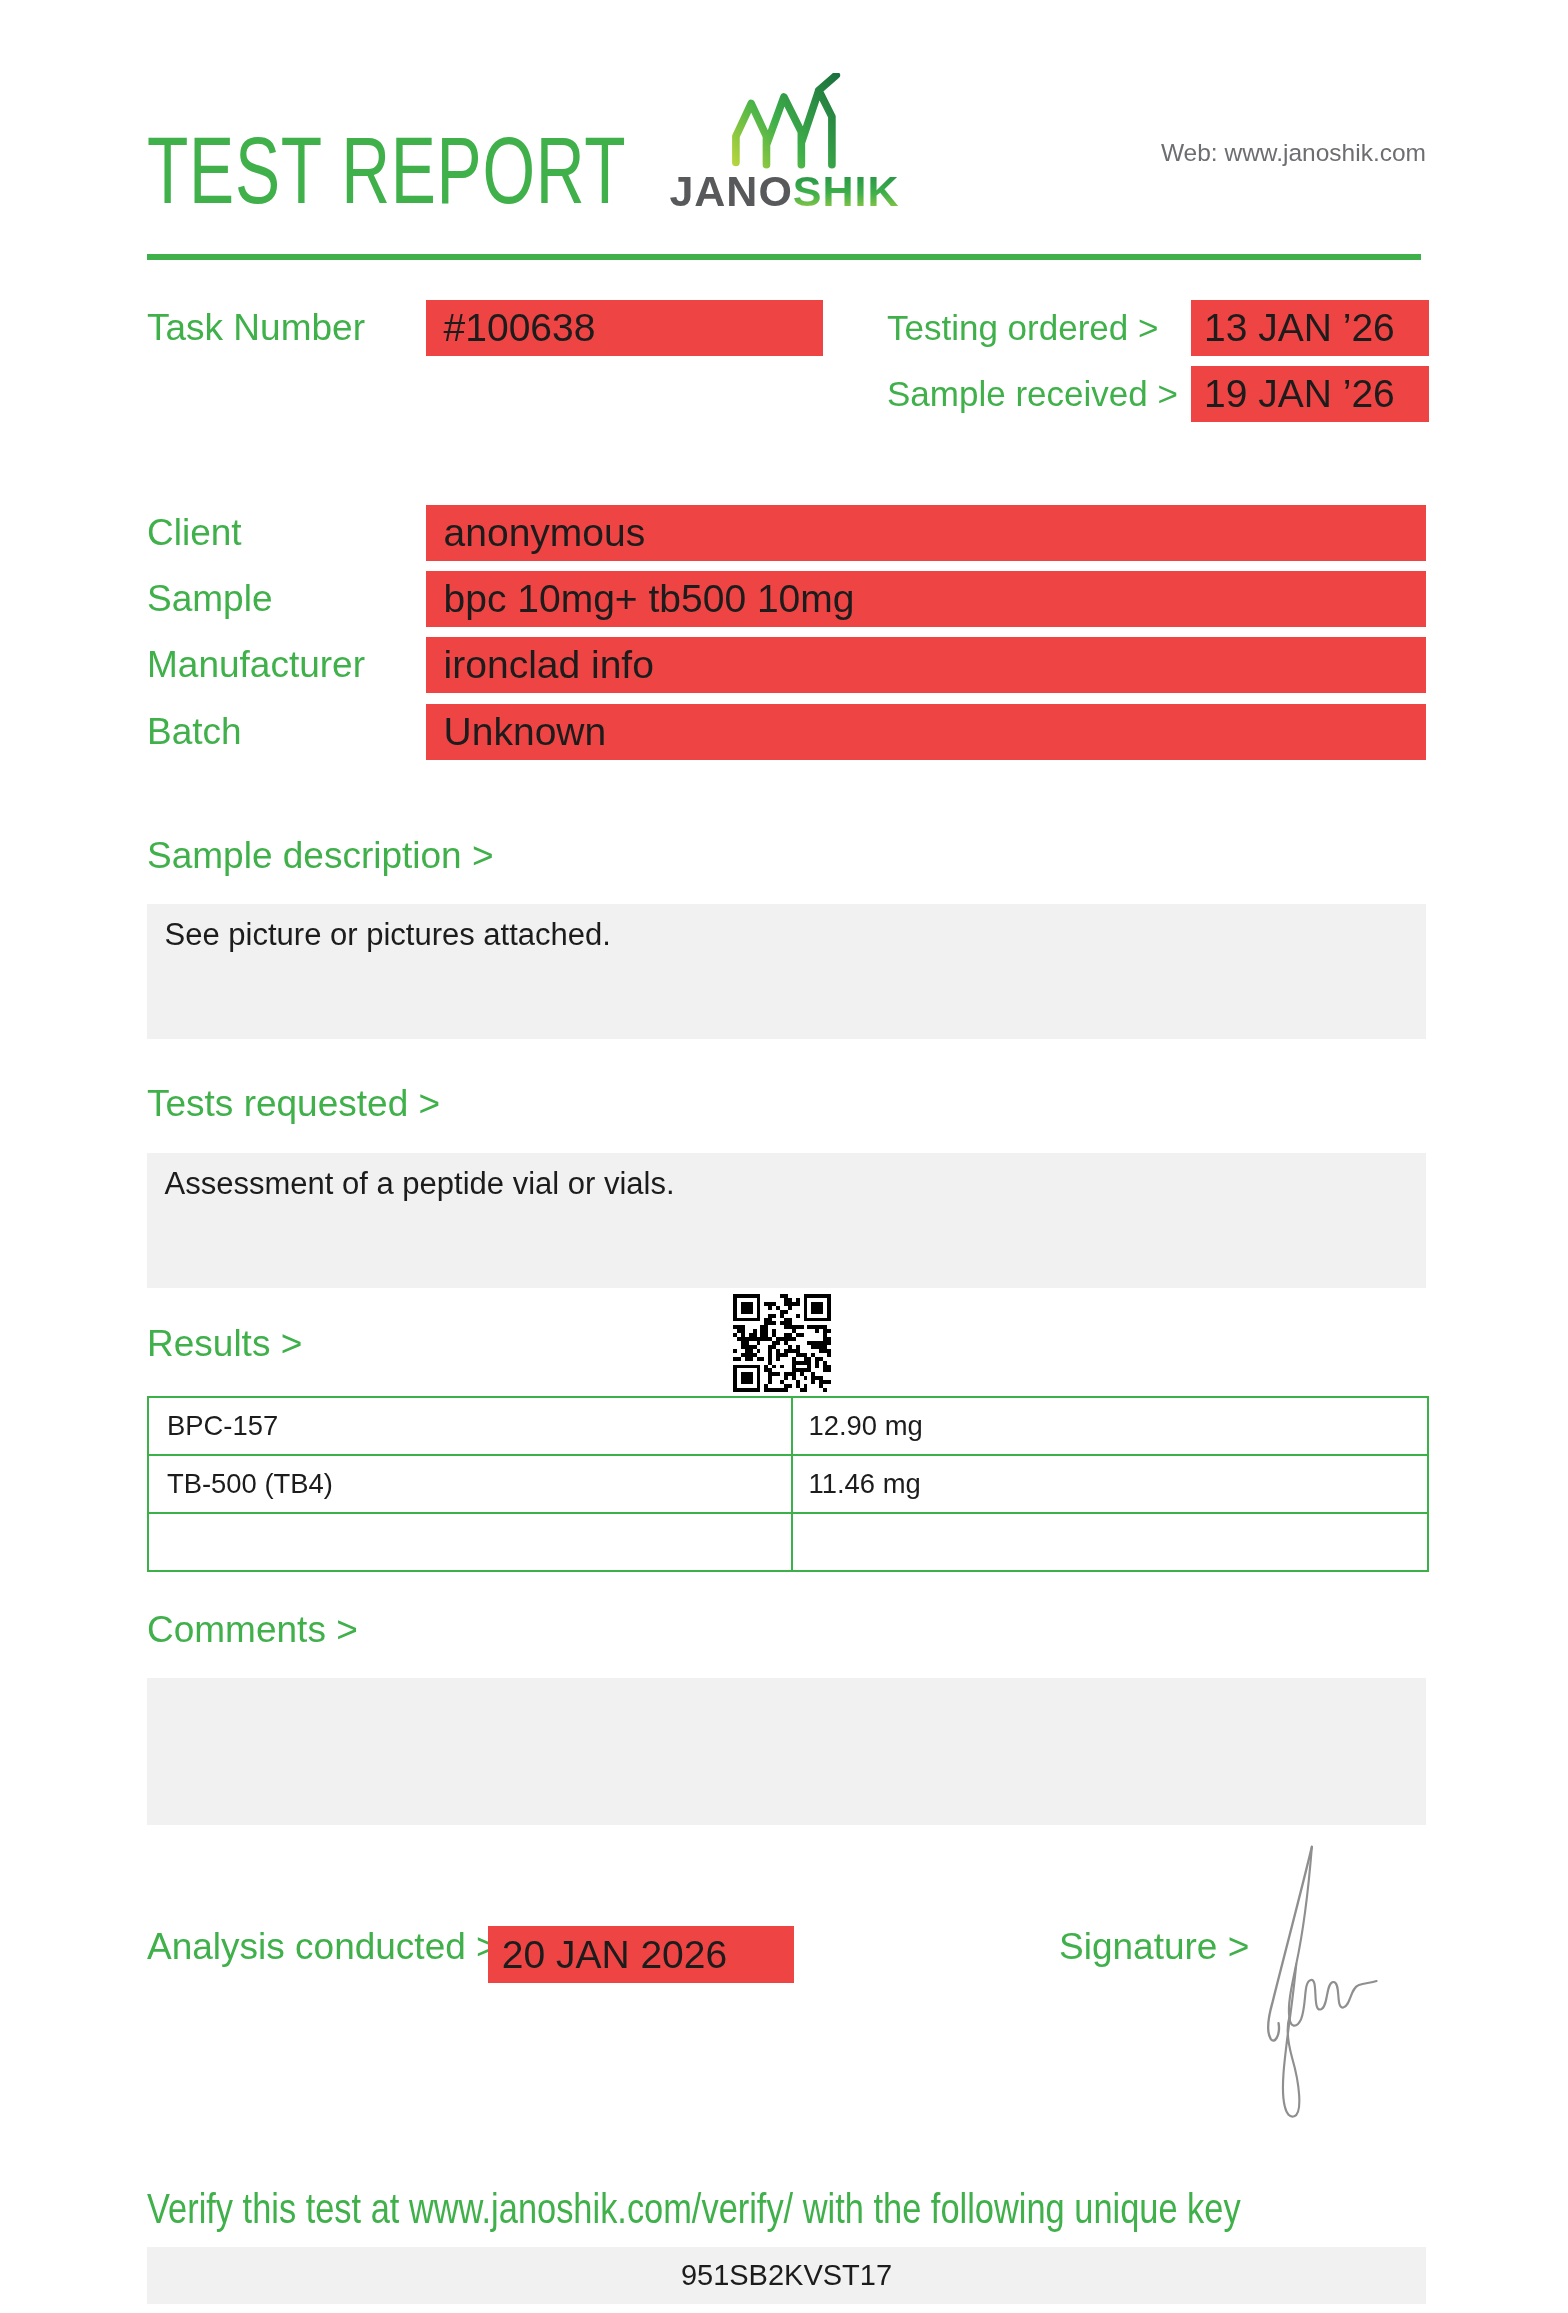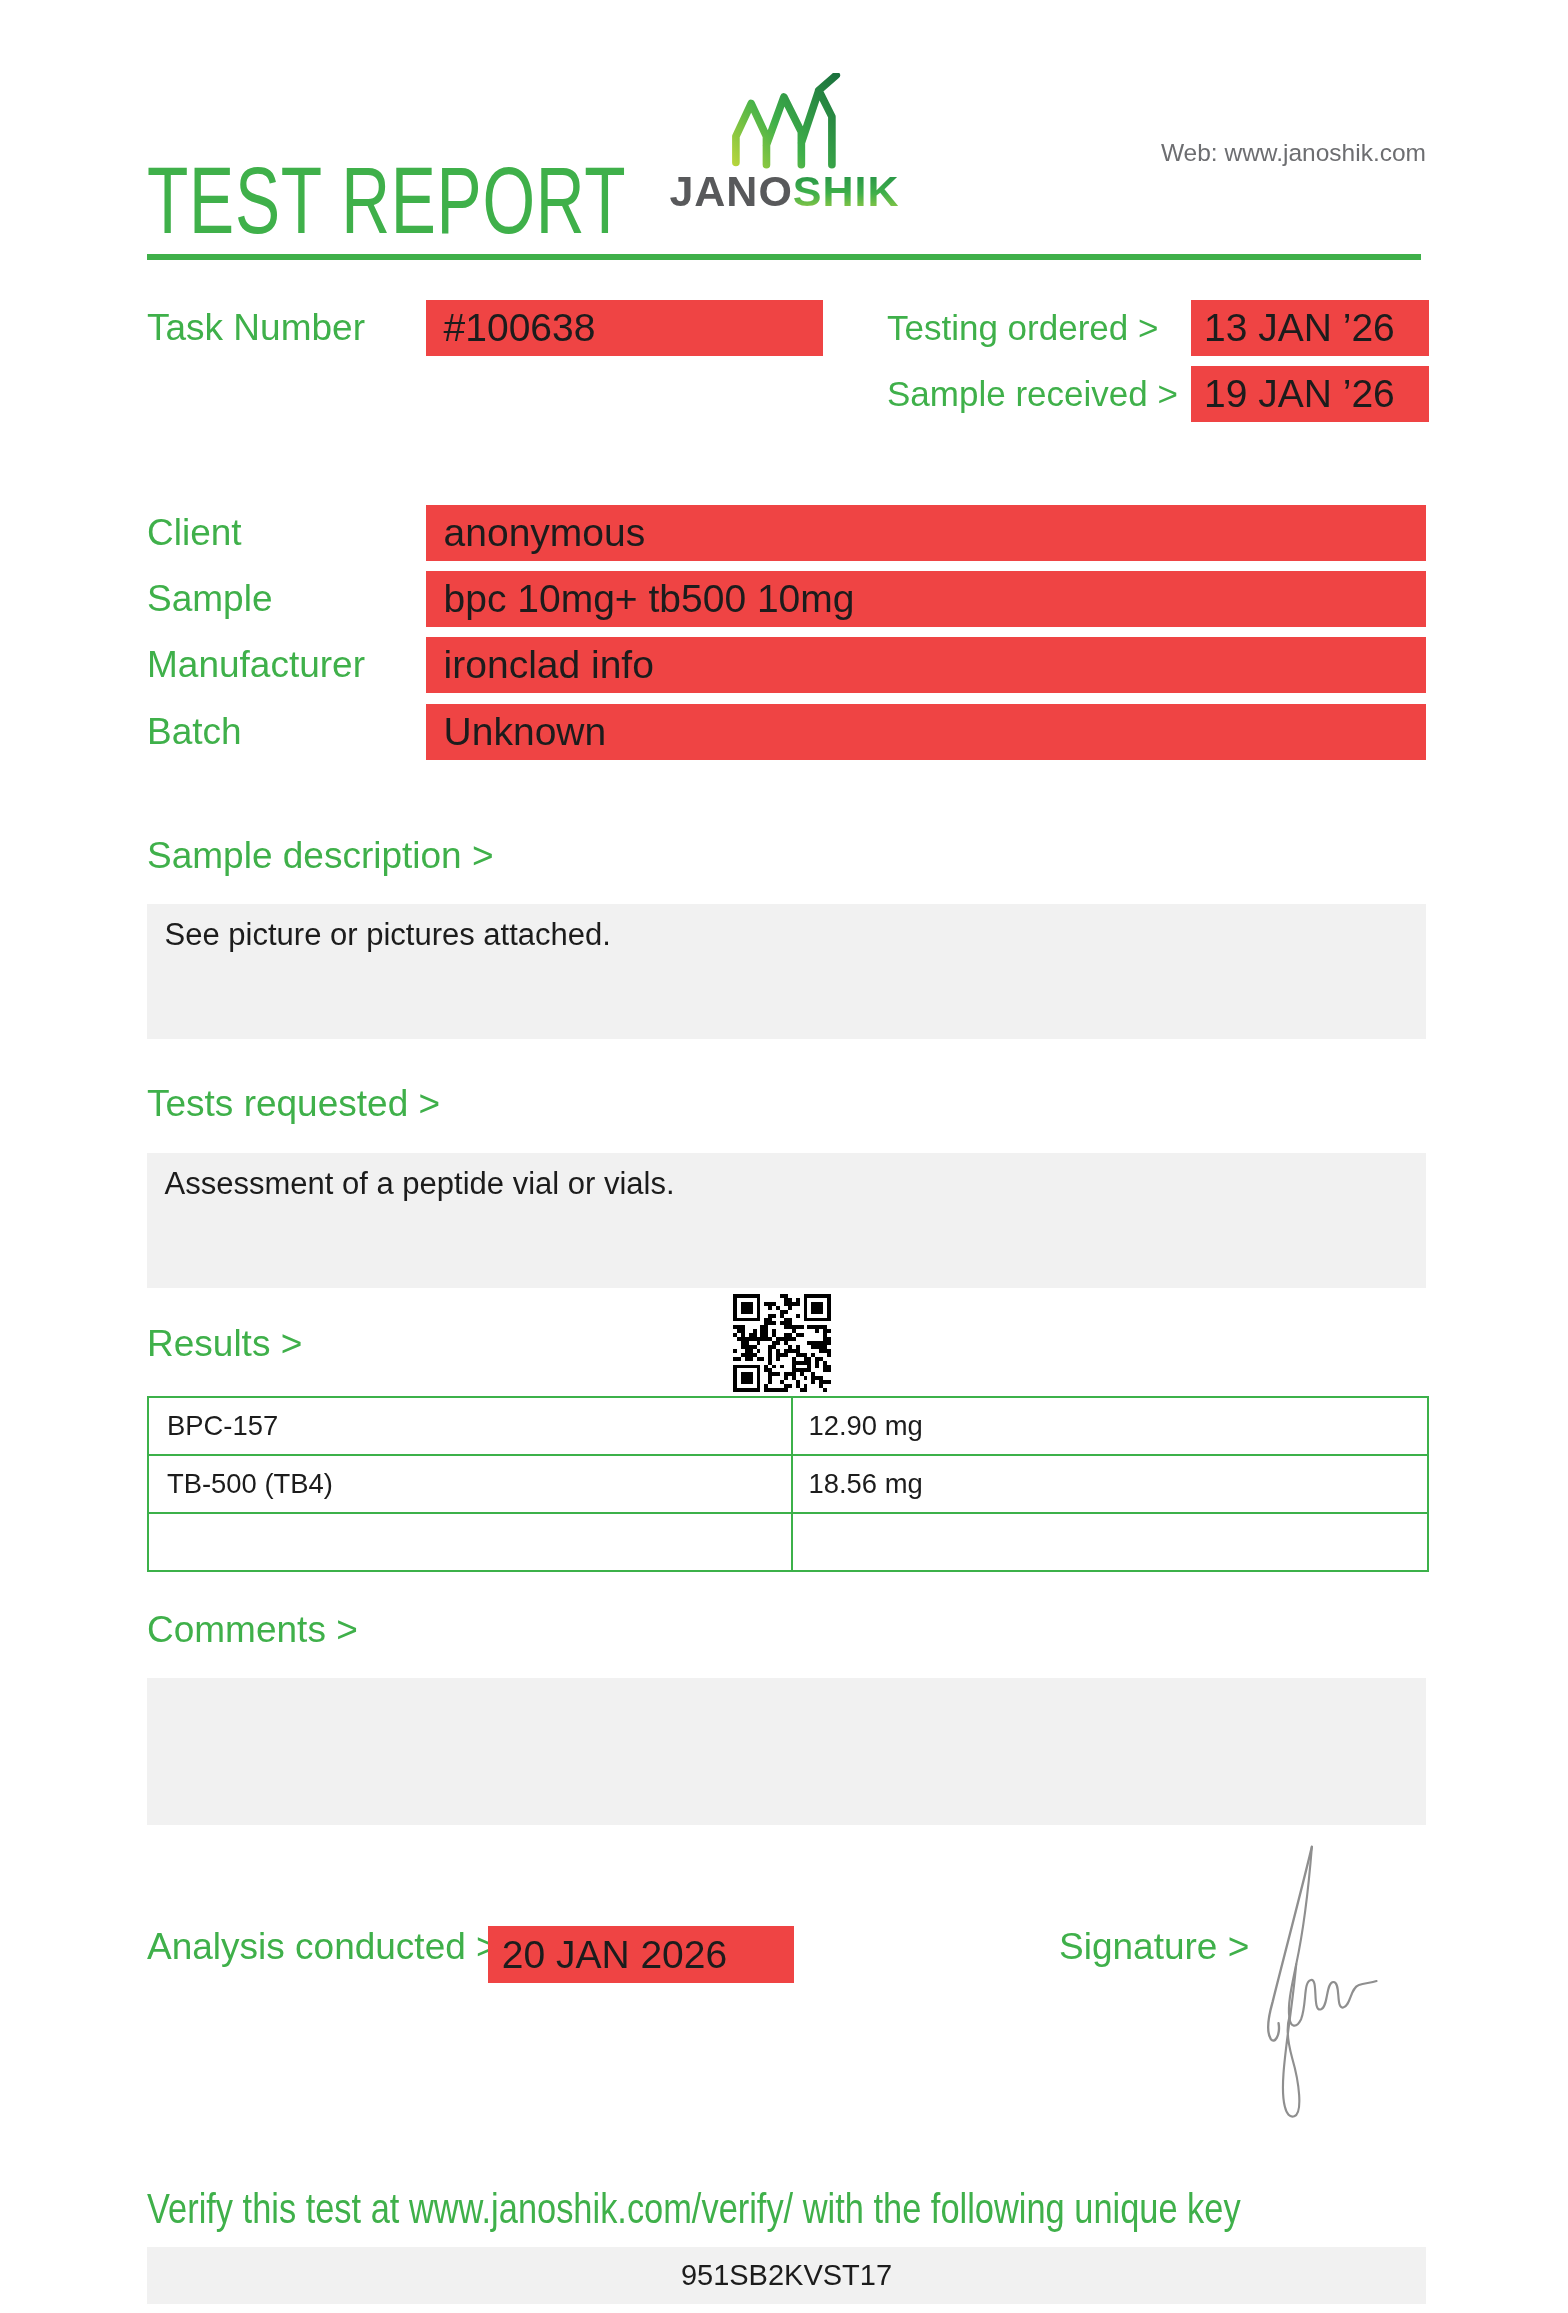"TEST REPORT" .title { top: 147px -> 117px }
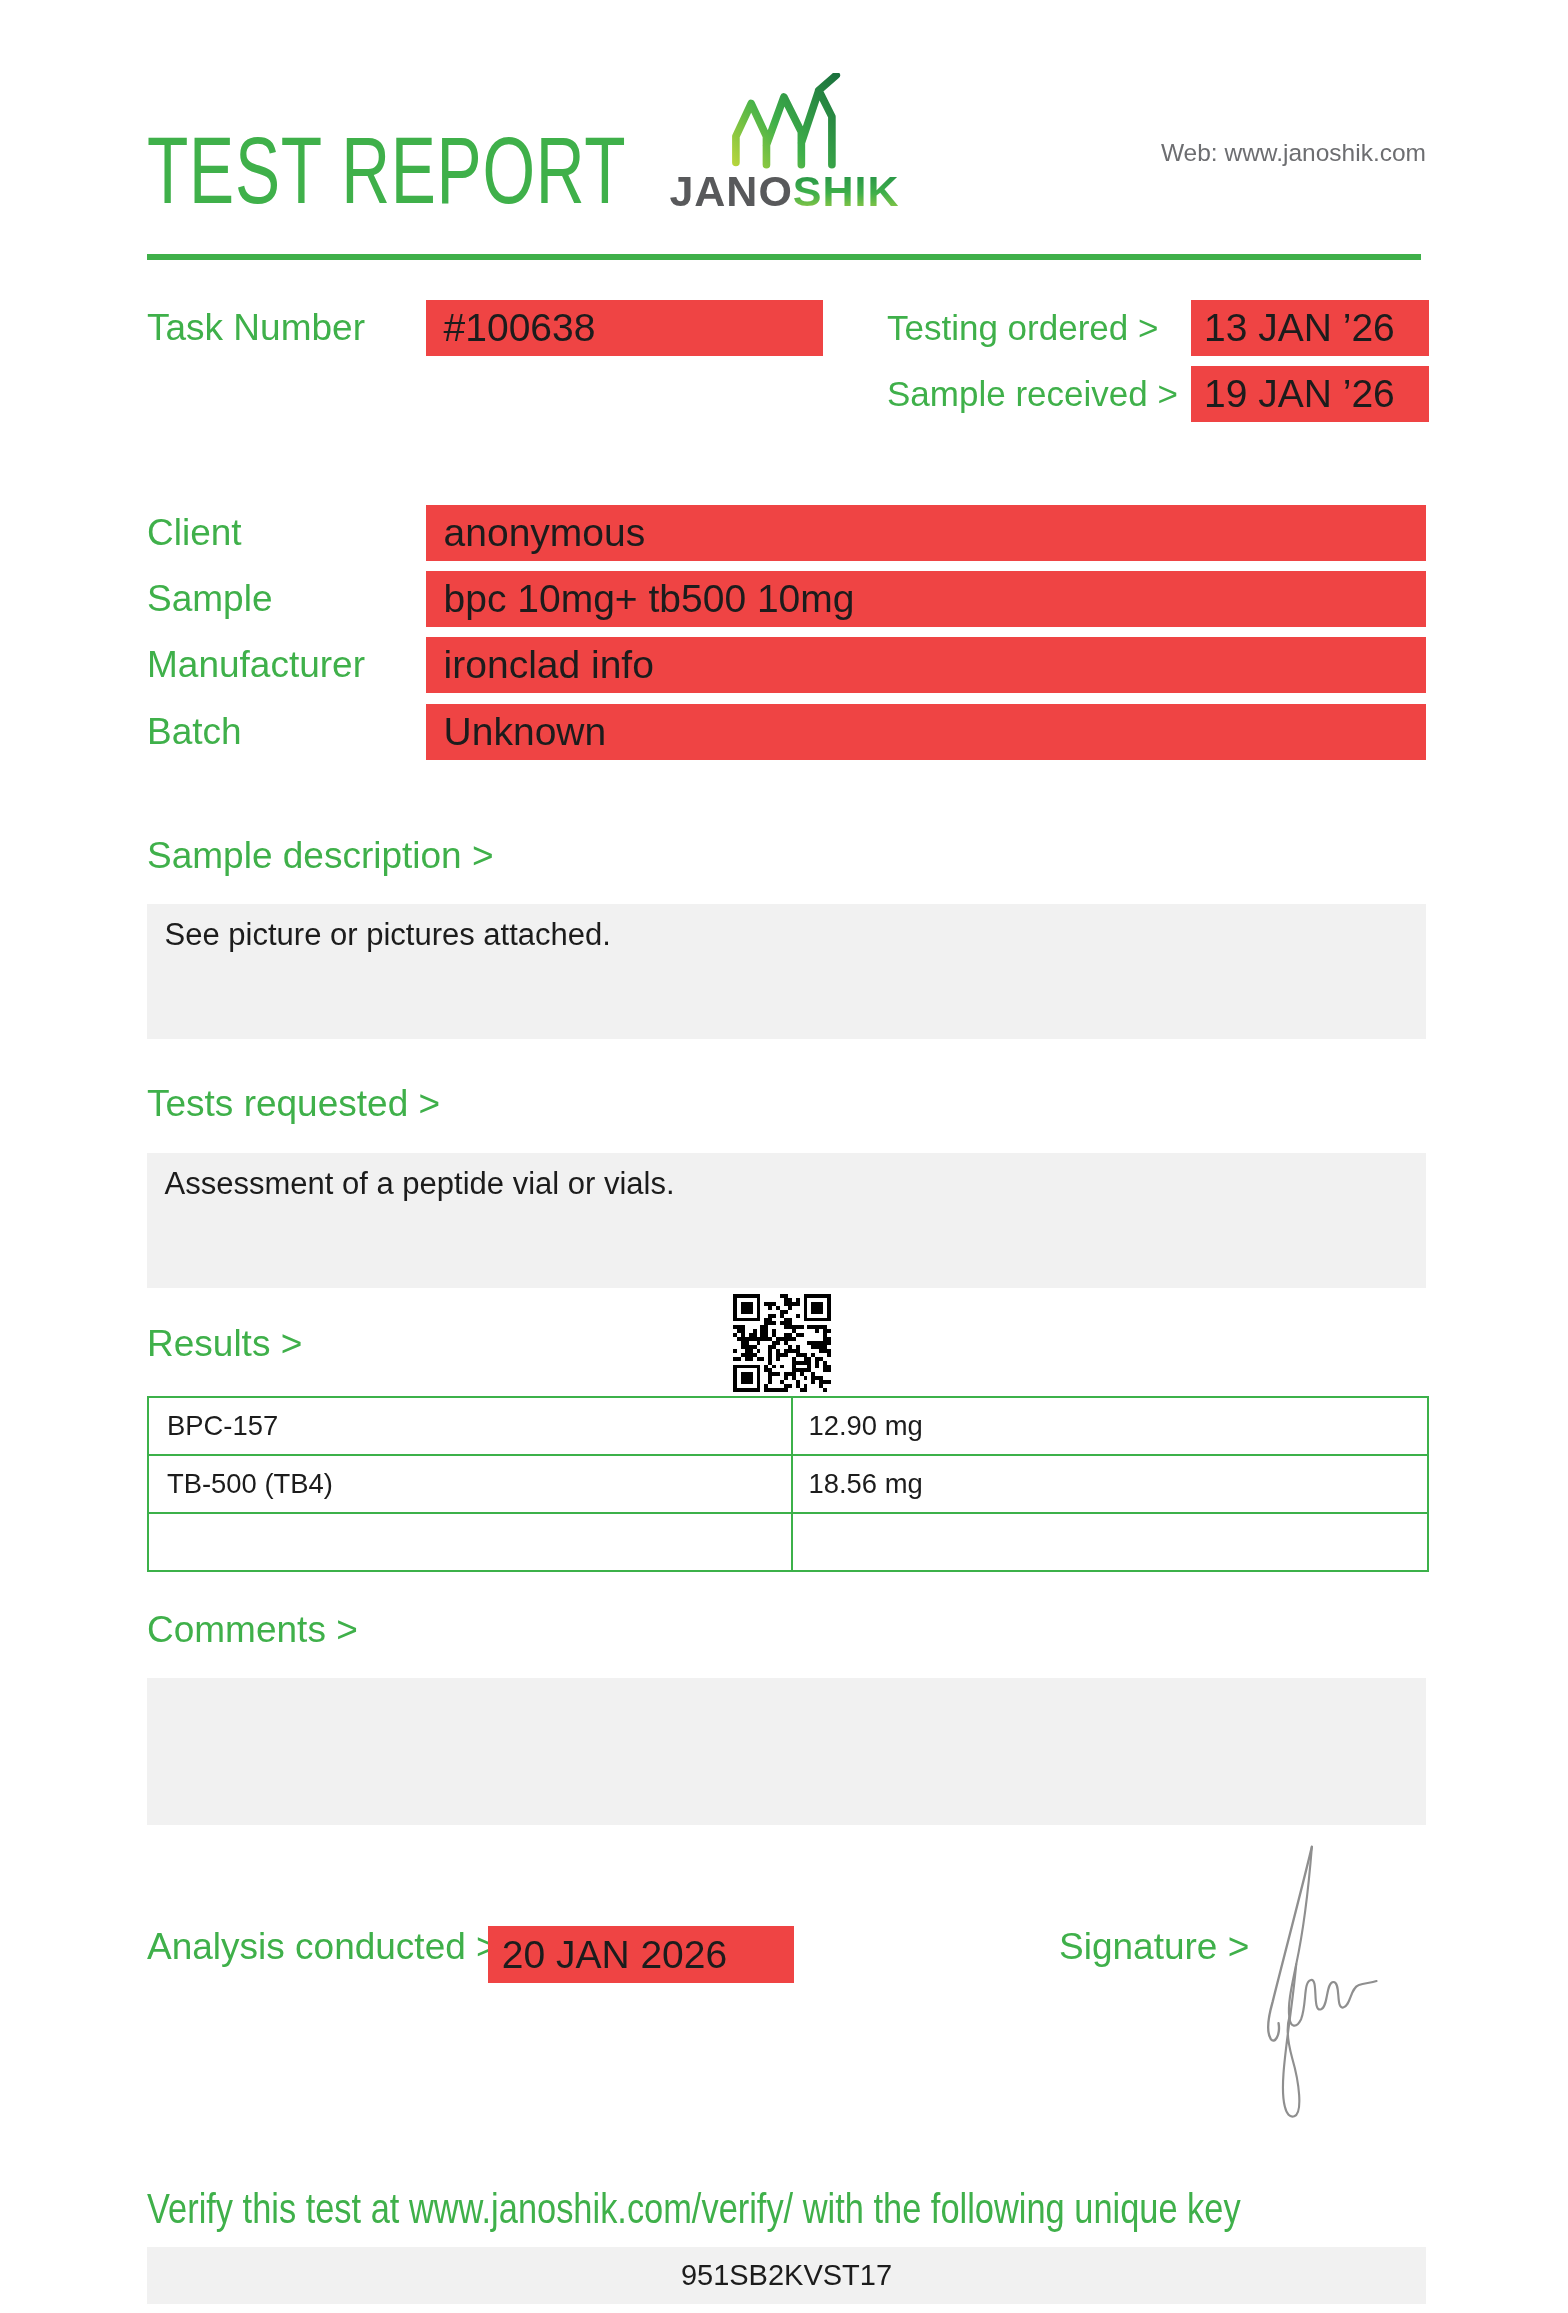"18.56 mg" td { text: 18.56 -> 11.46 }
